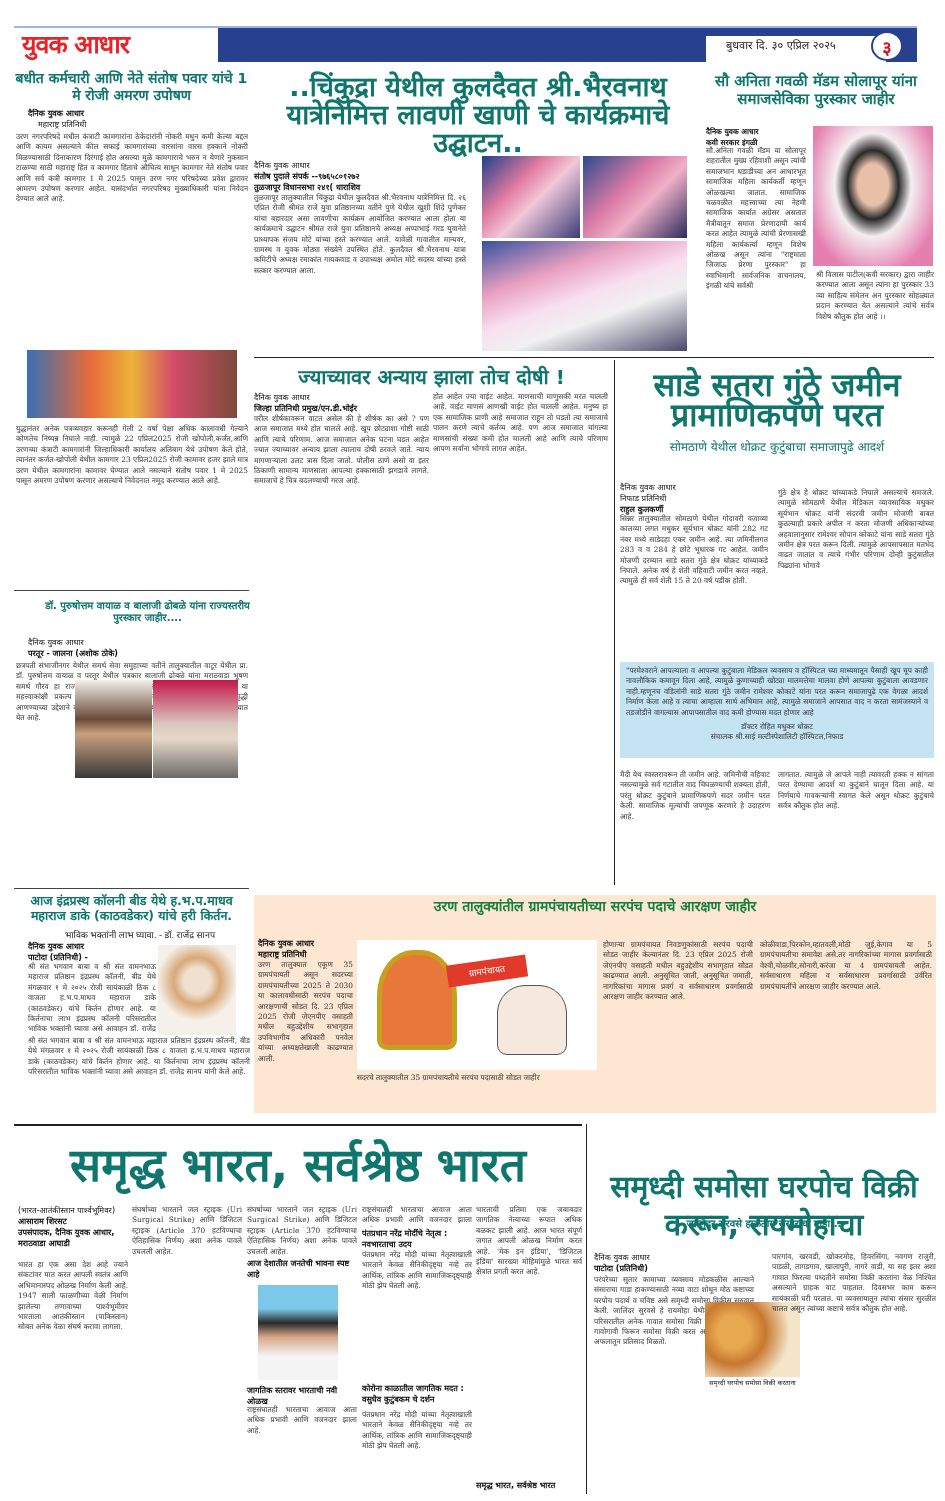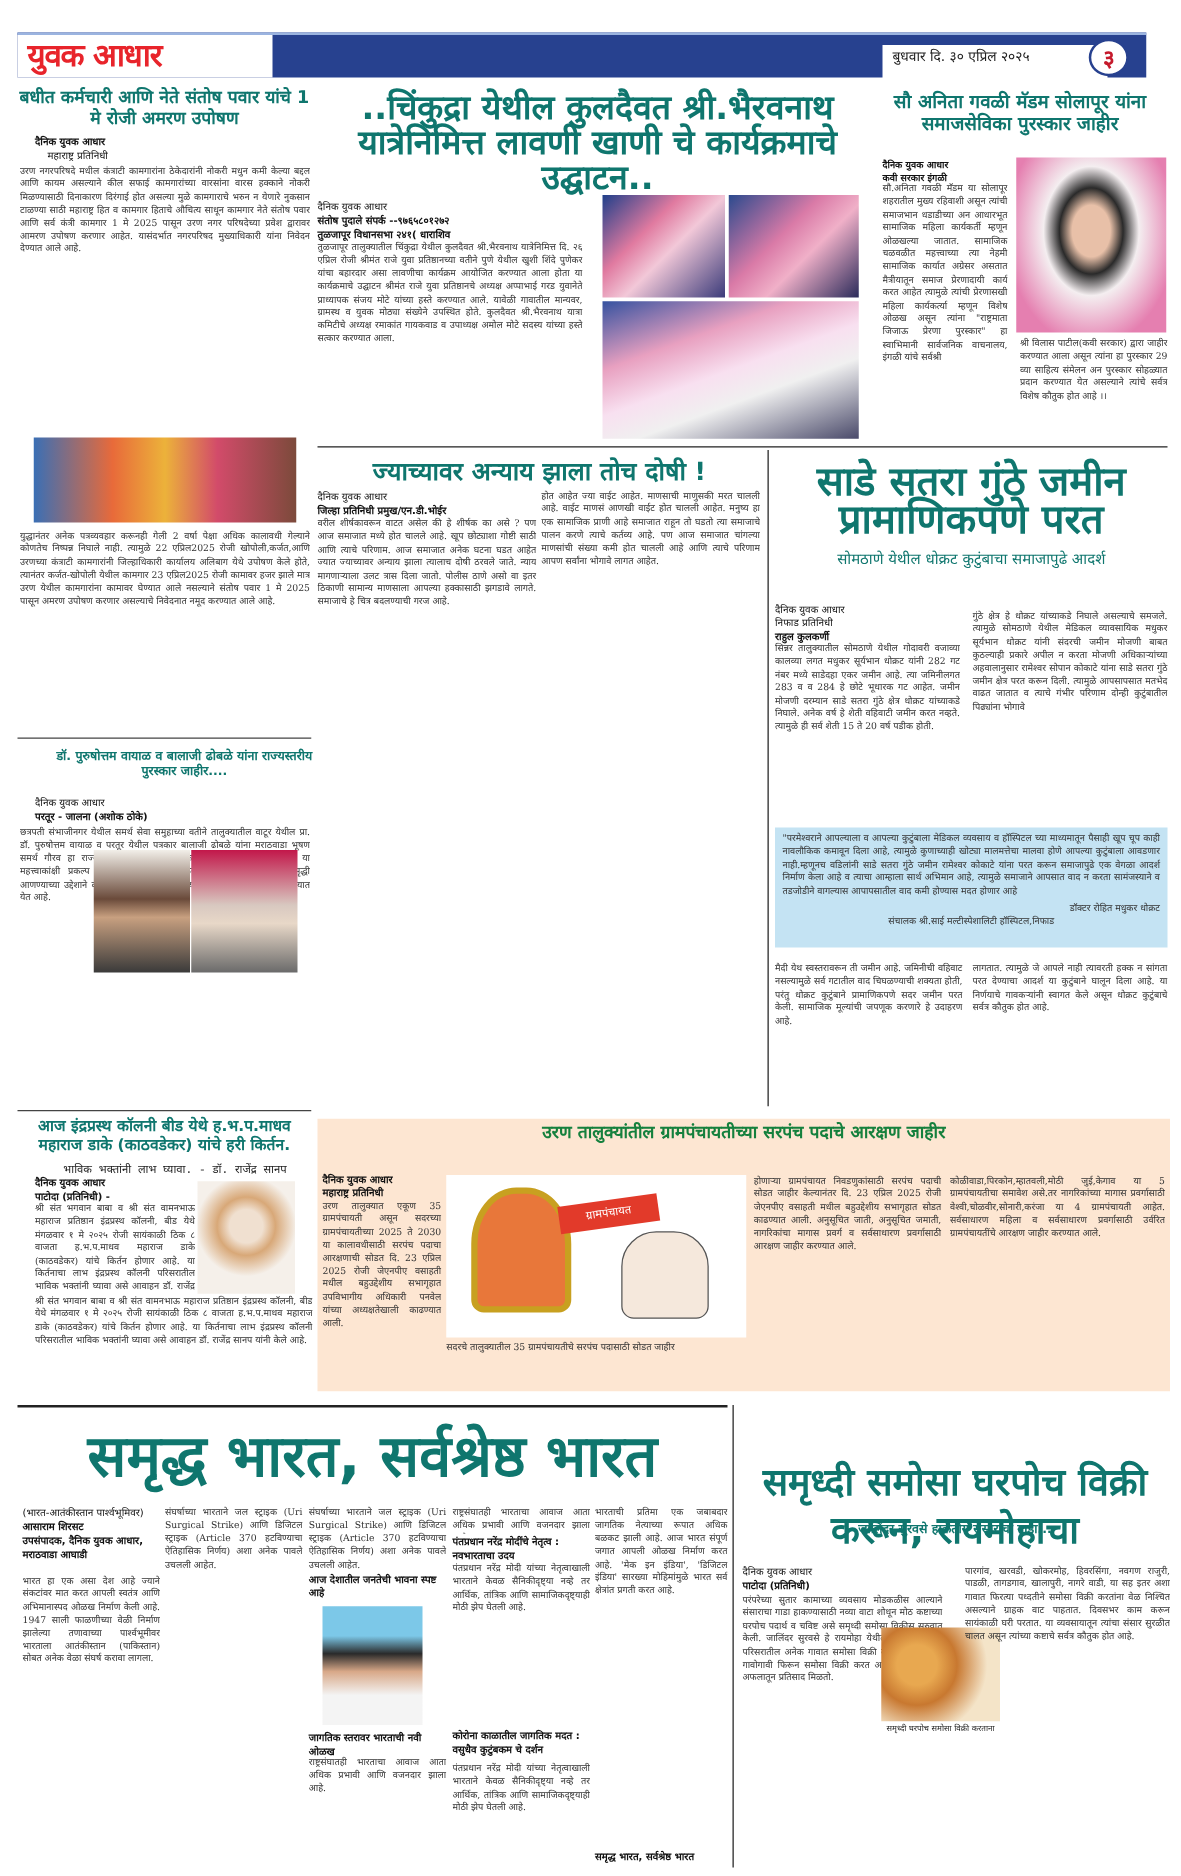"बुधवार दि. ३० एप्रिल २०२५" .datebox { padding-left: 8px -> 20px }
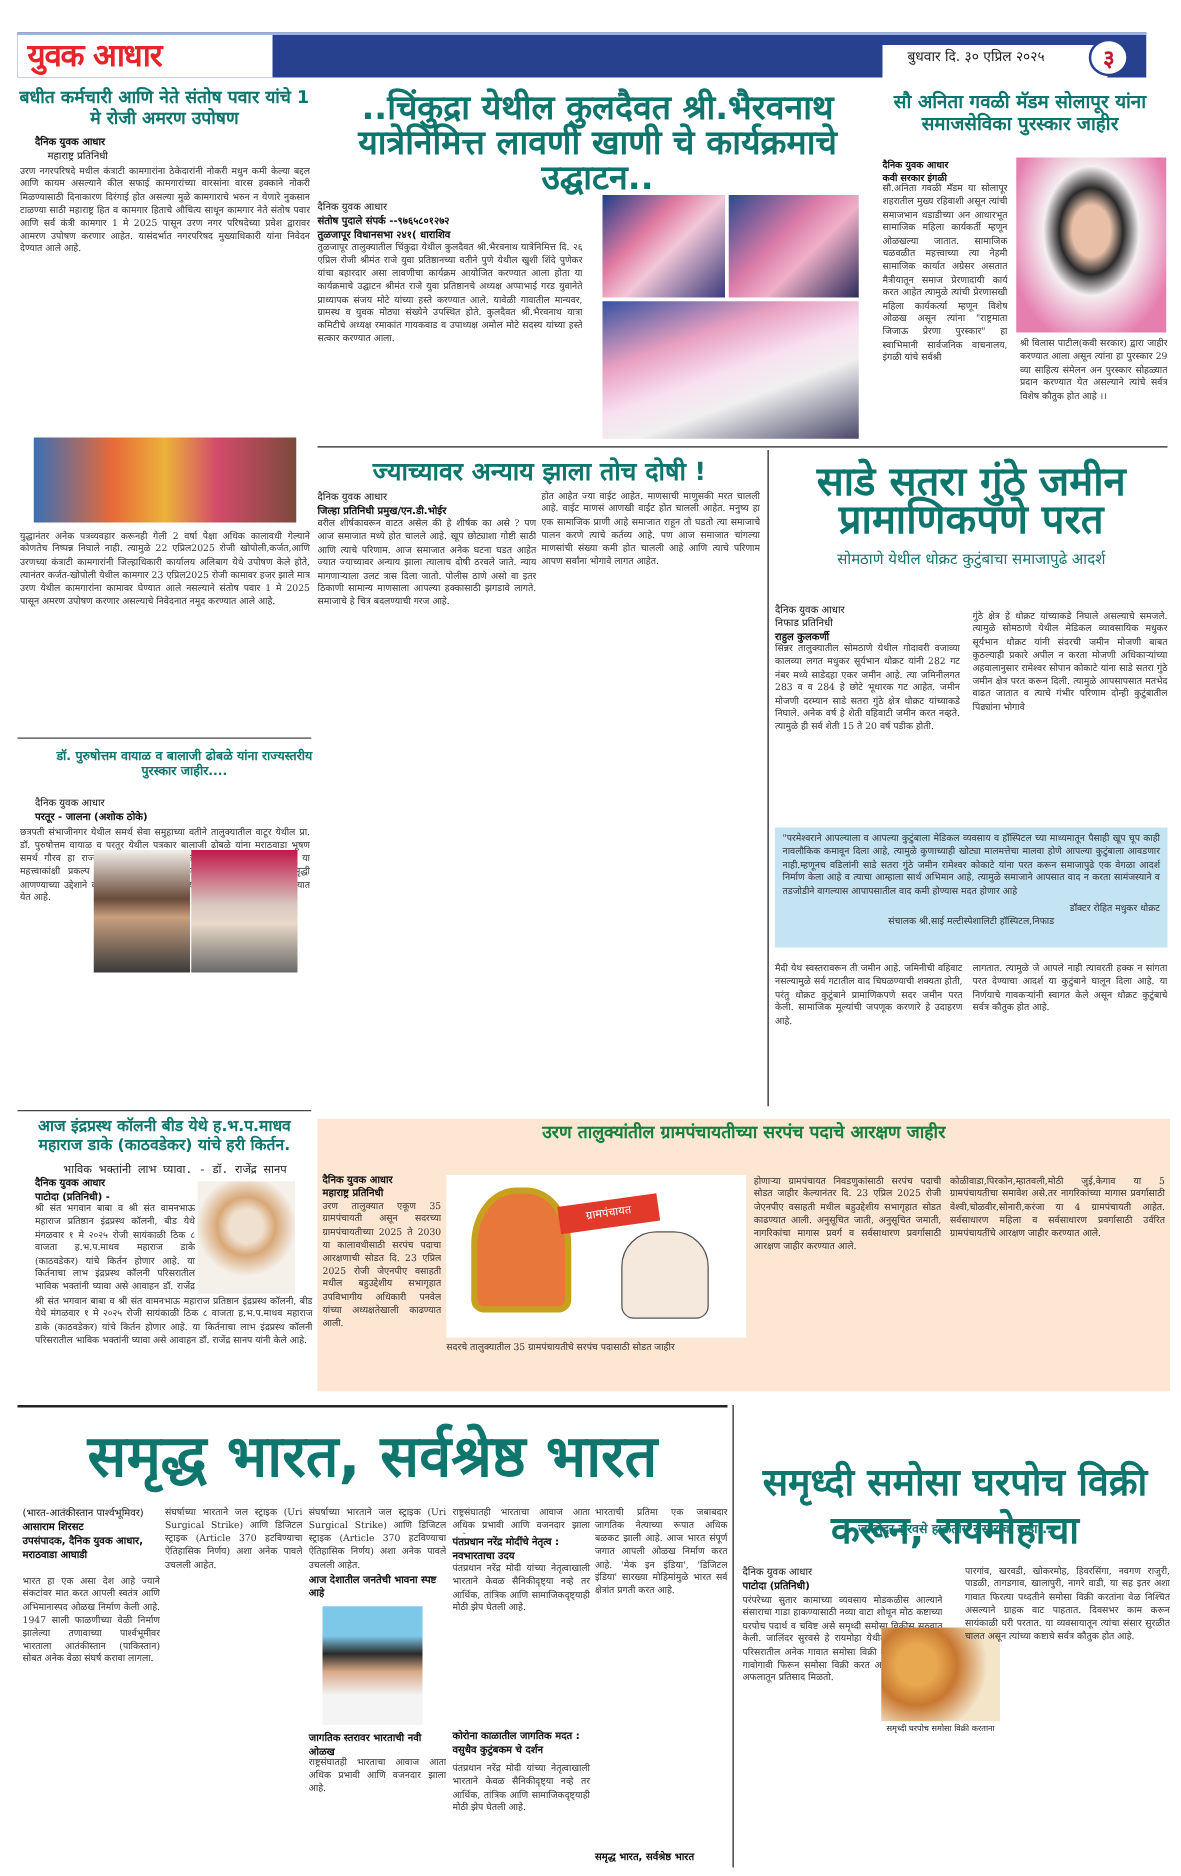"श्री विलास पाटील(कवी सरकार) द्वारा" div.abs { text: 29 -> 33 }
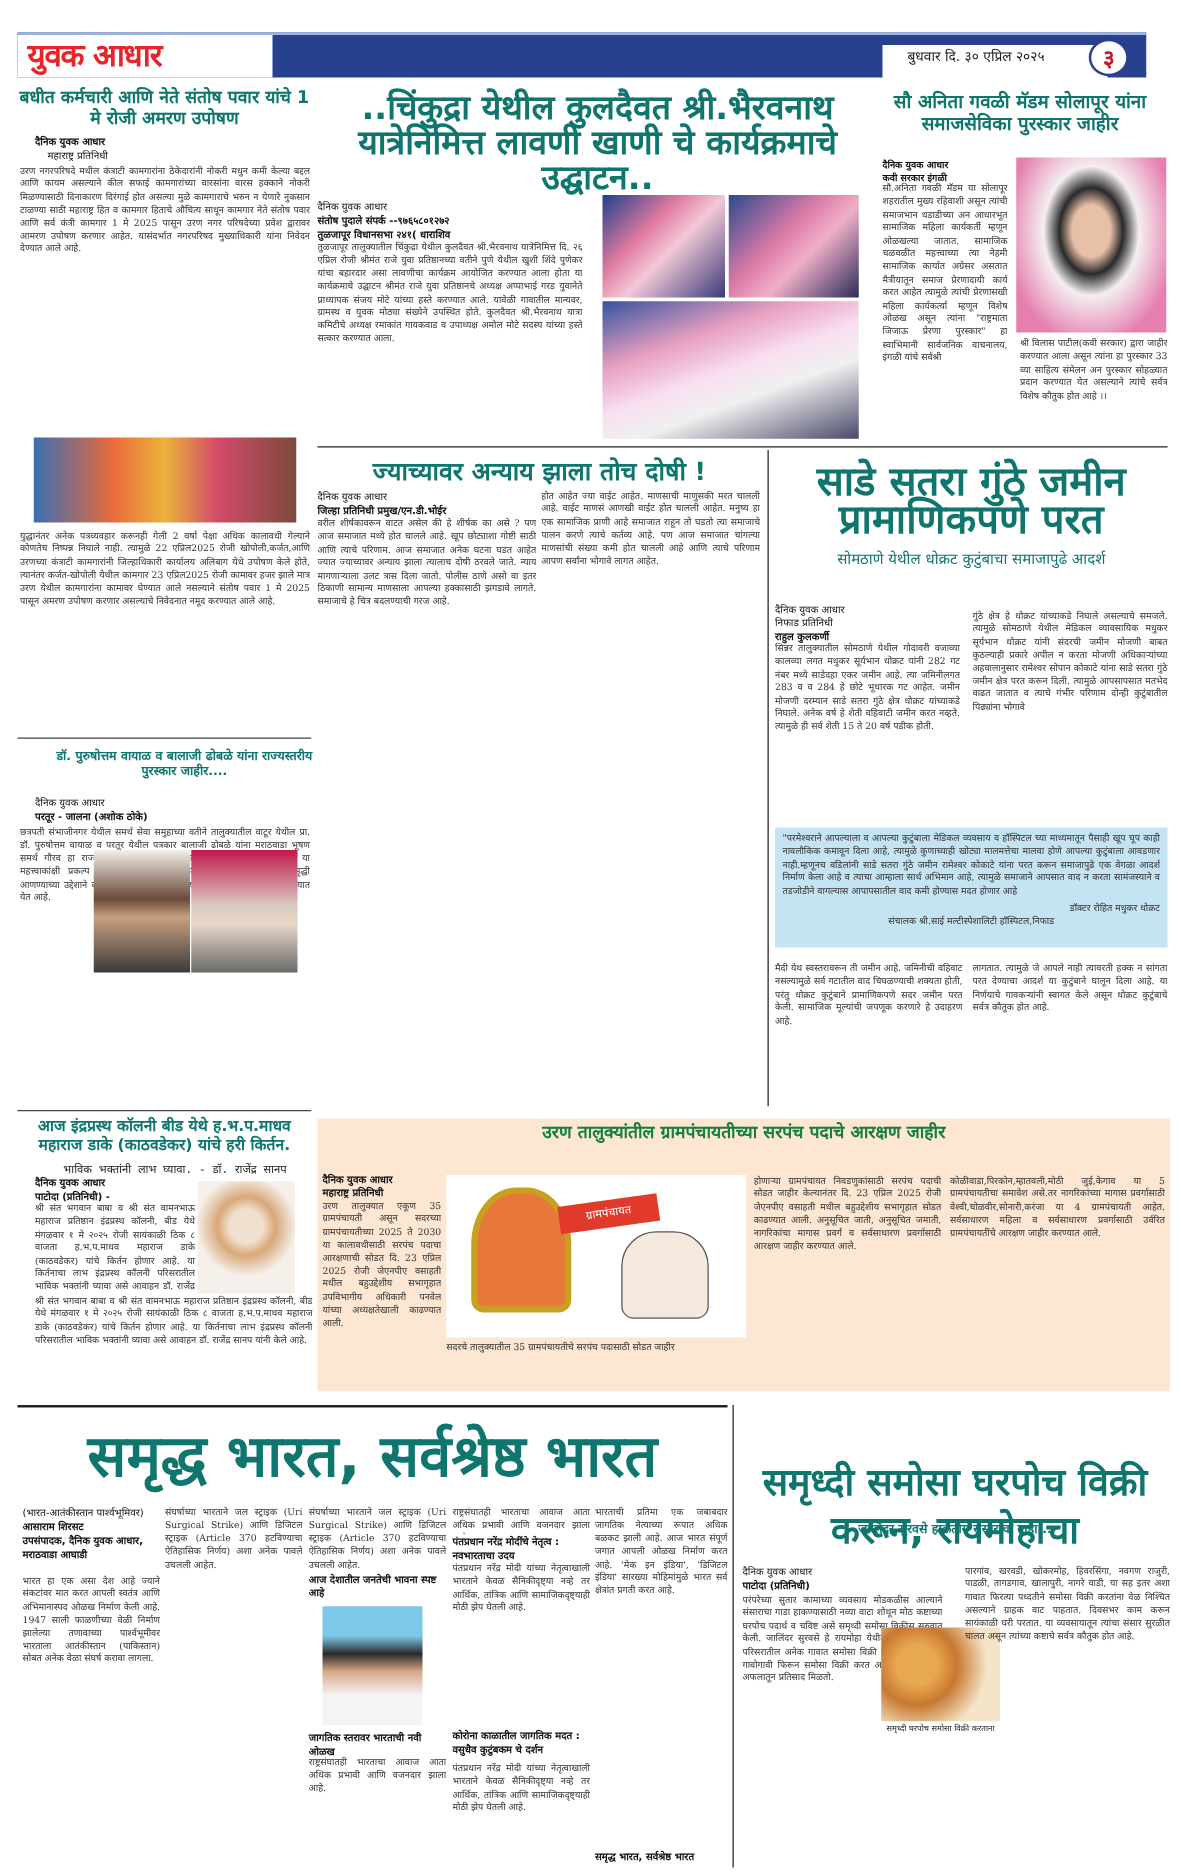"डॉक्टर रोहित मधुकर धोक्रट" div { text-align: right -> center }
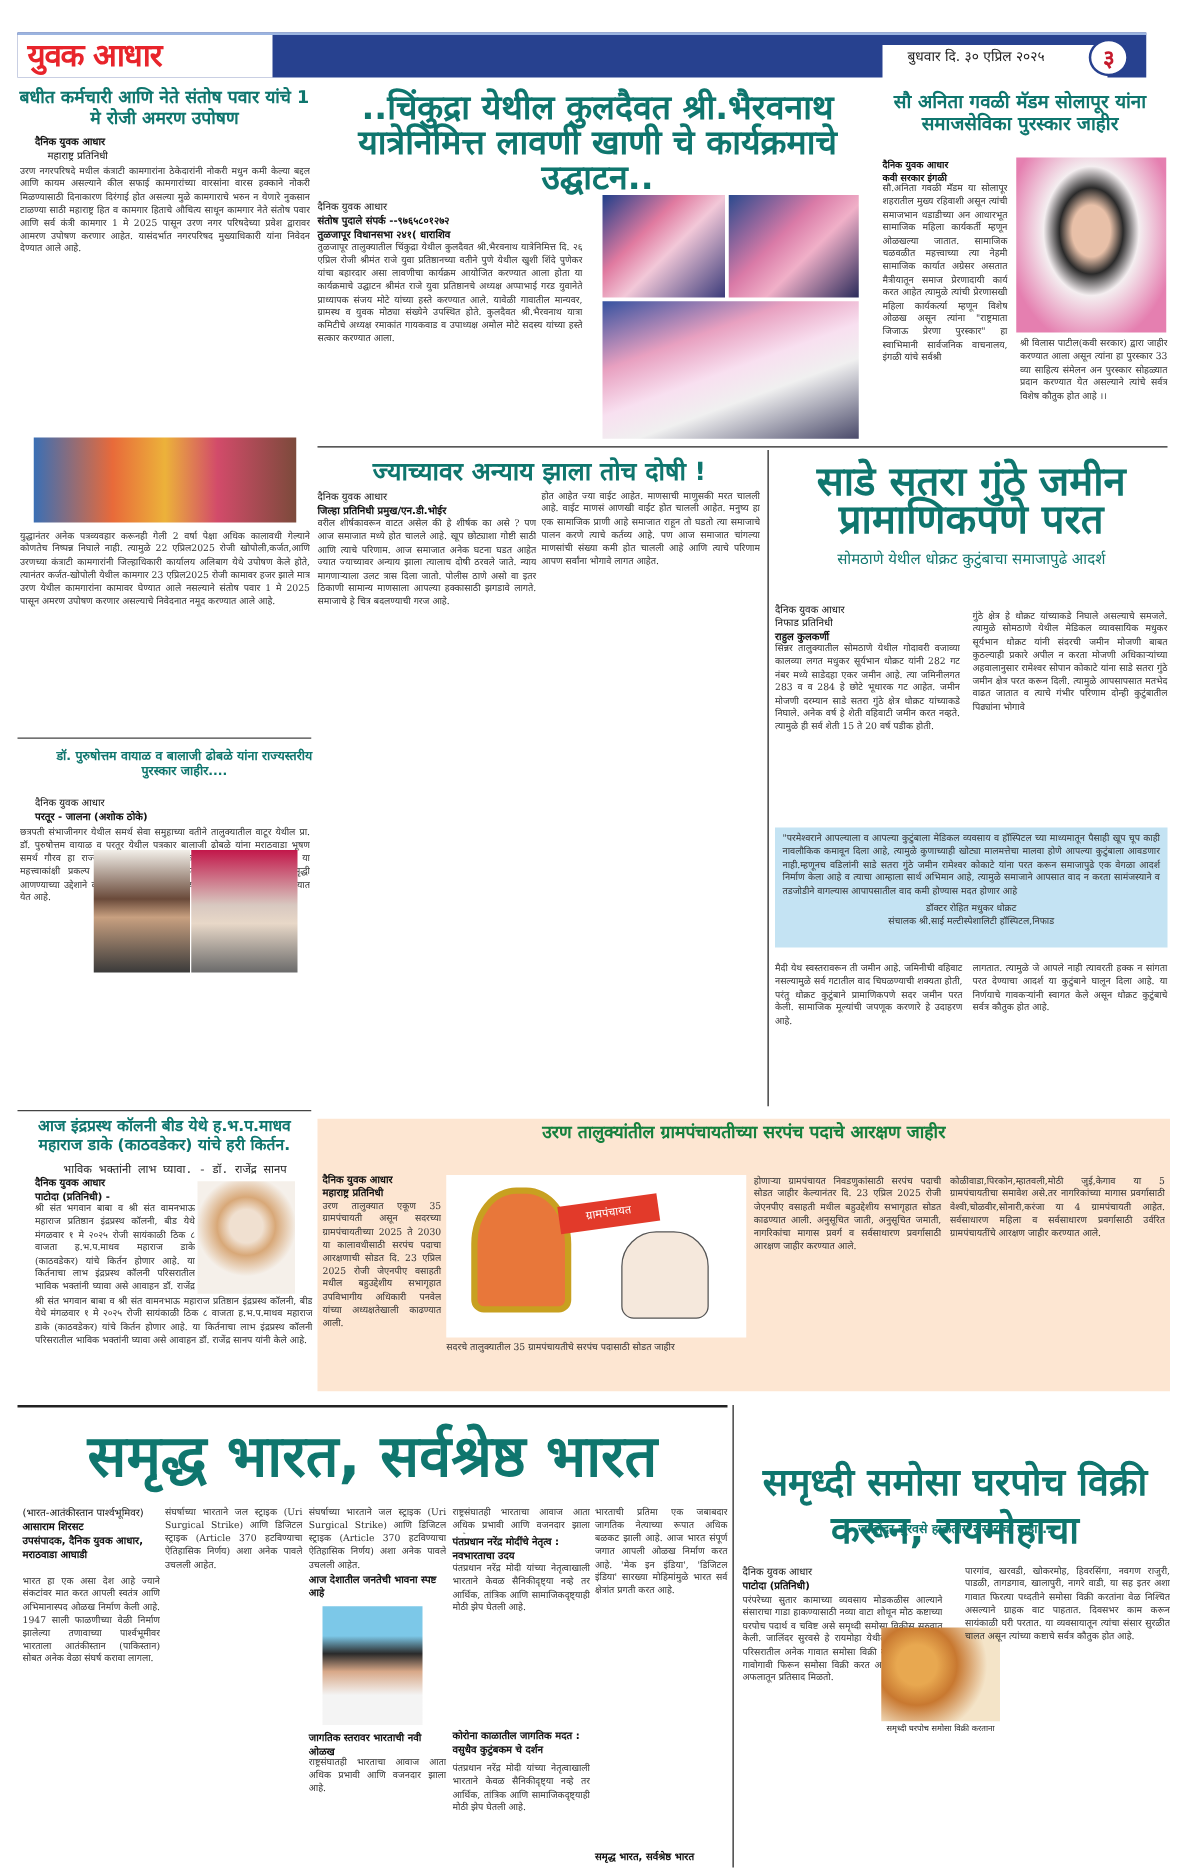"भाविक भक्तांनी लाभ घ्यावा. -" div.abs { font-family: Liberation Mono, monospace -> Liberation Sans, sans-serif }
